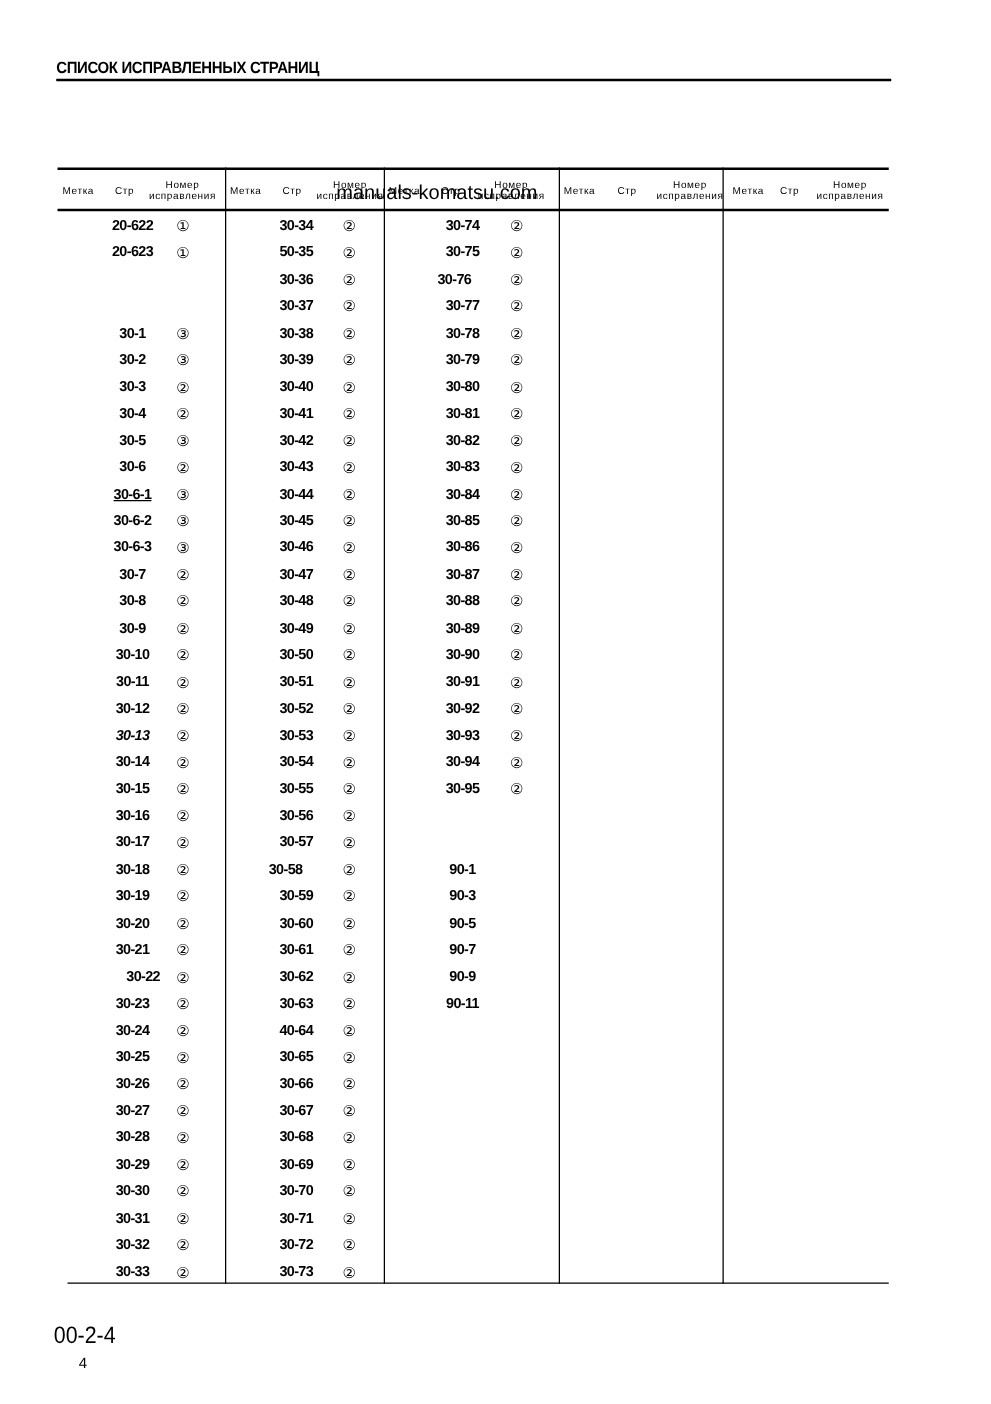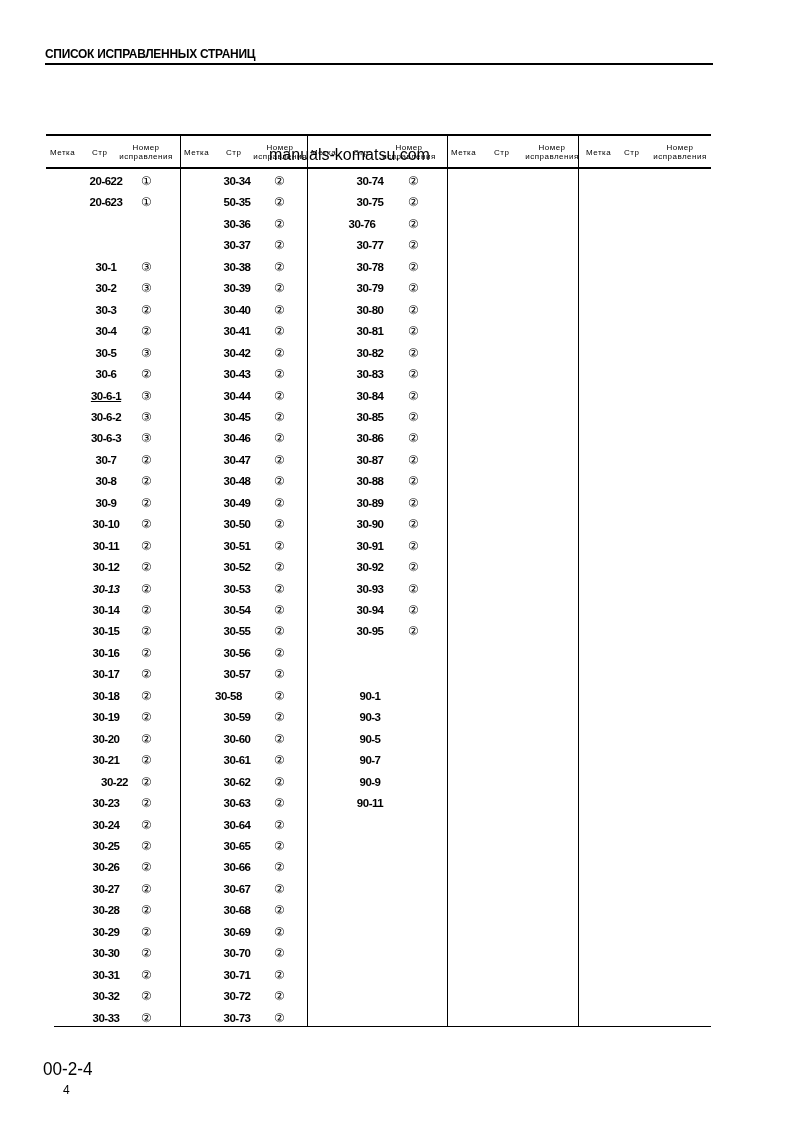"30-76" div.row { left: 294px -> 304px; text-align: center -> left }
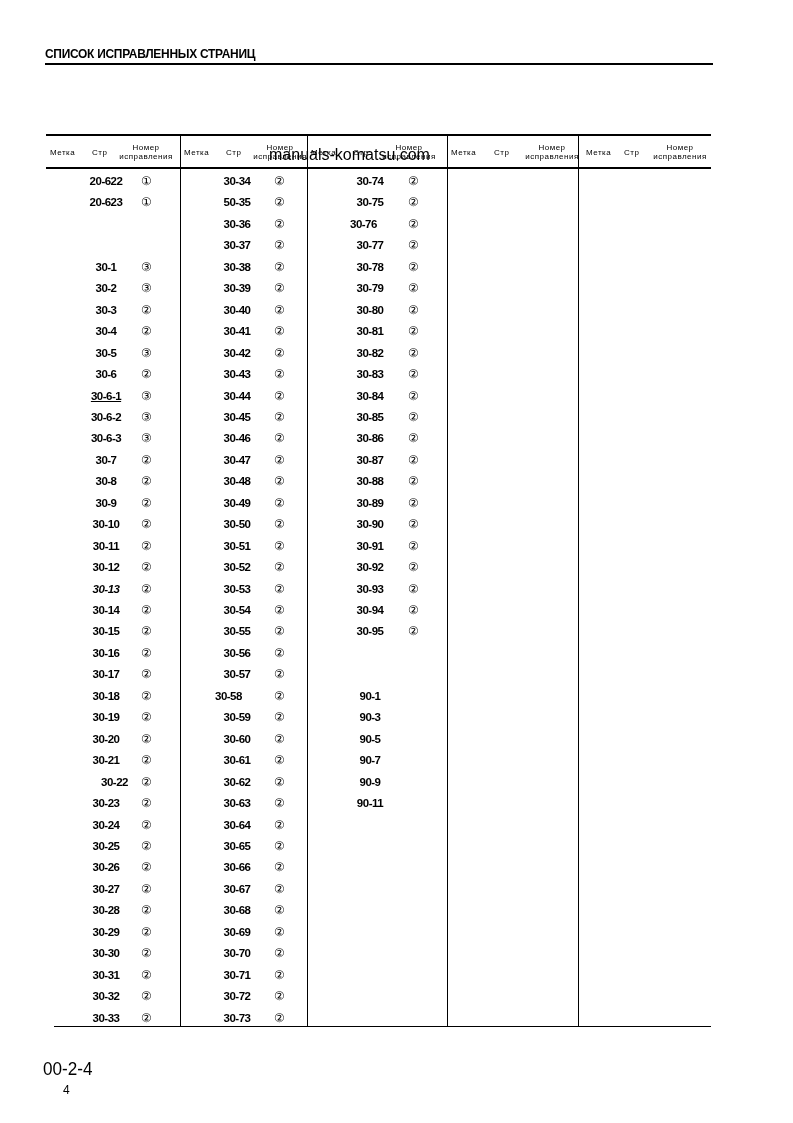"30-64" div.row { text: 30-64 -> 40-64 }
